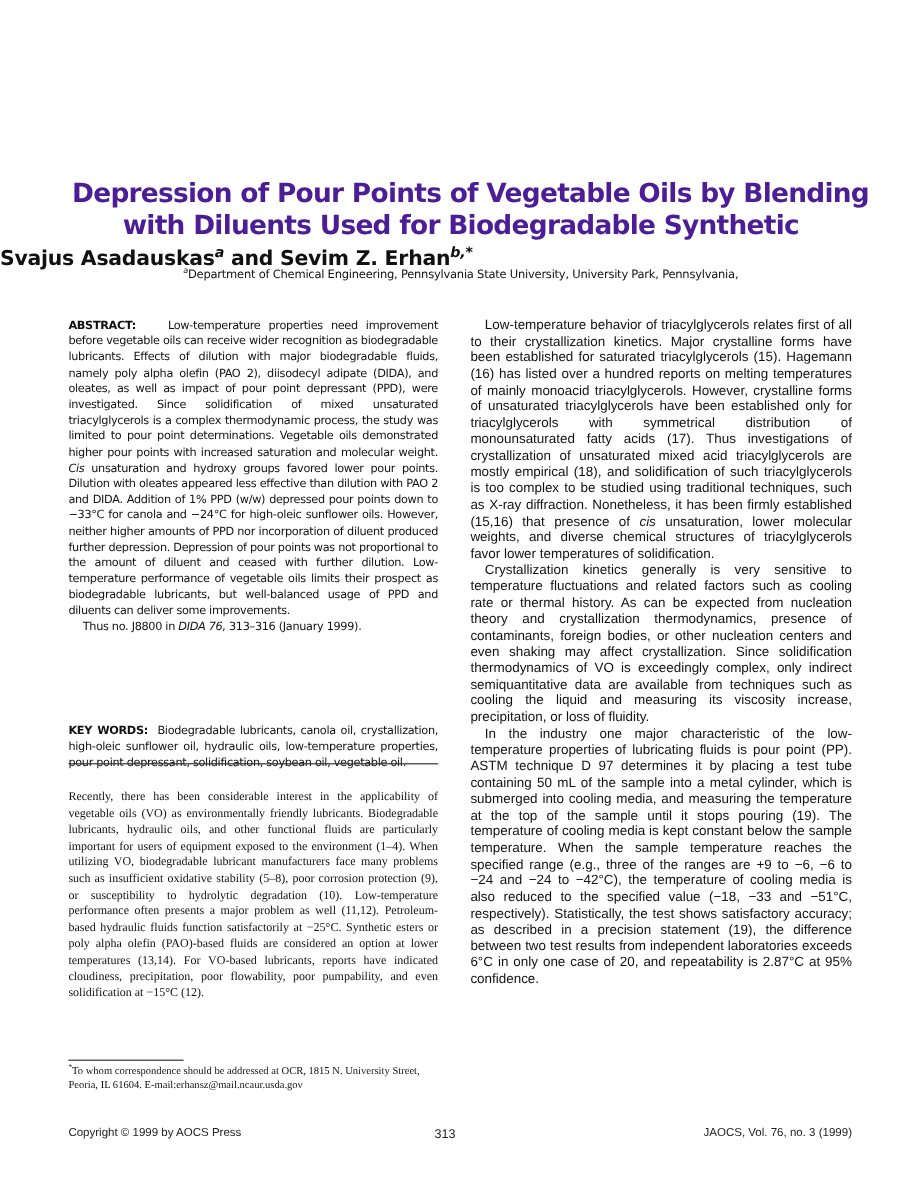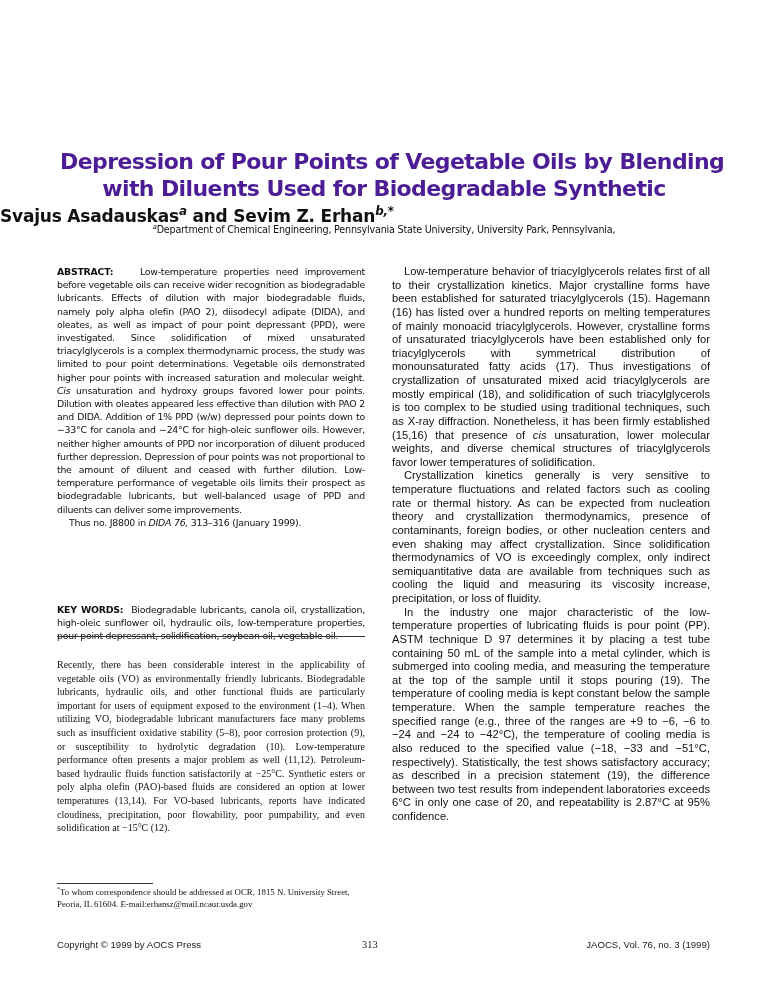"313" .footer-center { font-family: Liberation Serif, serif -> Liberation Sans, sans-serif }
